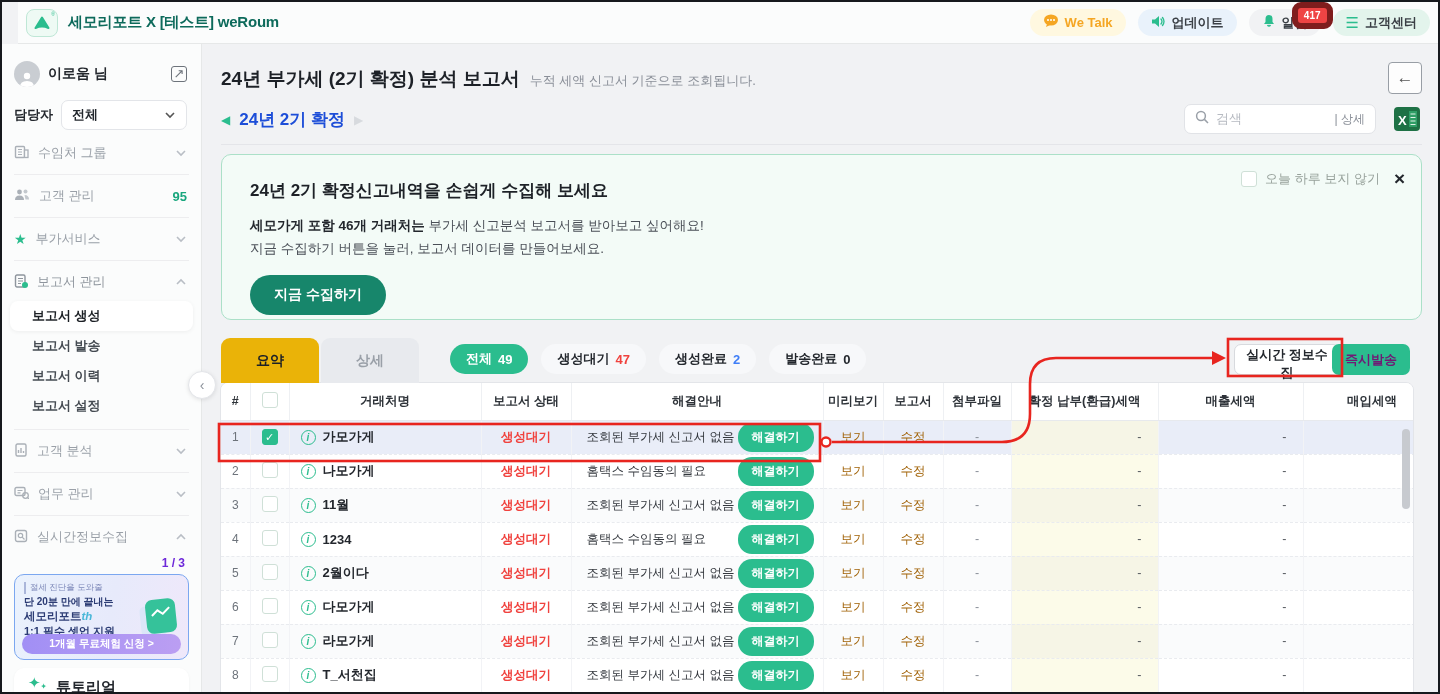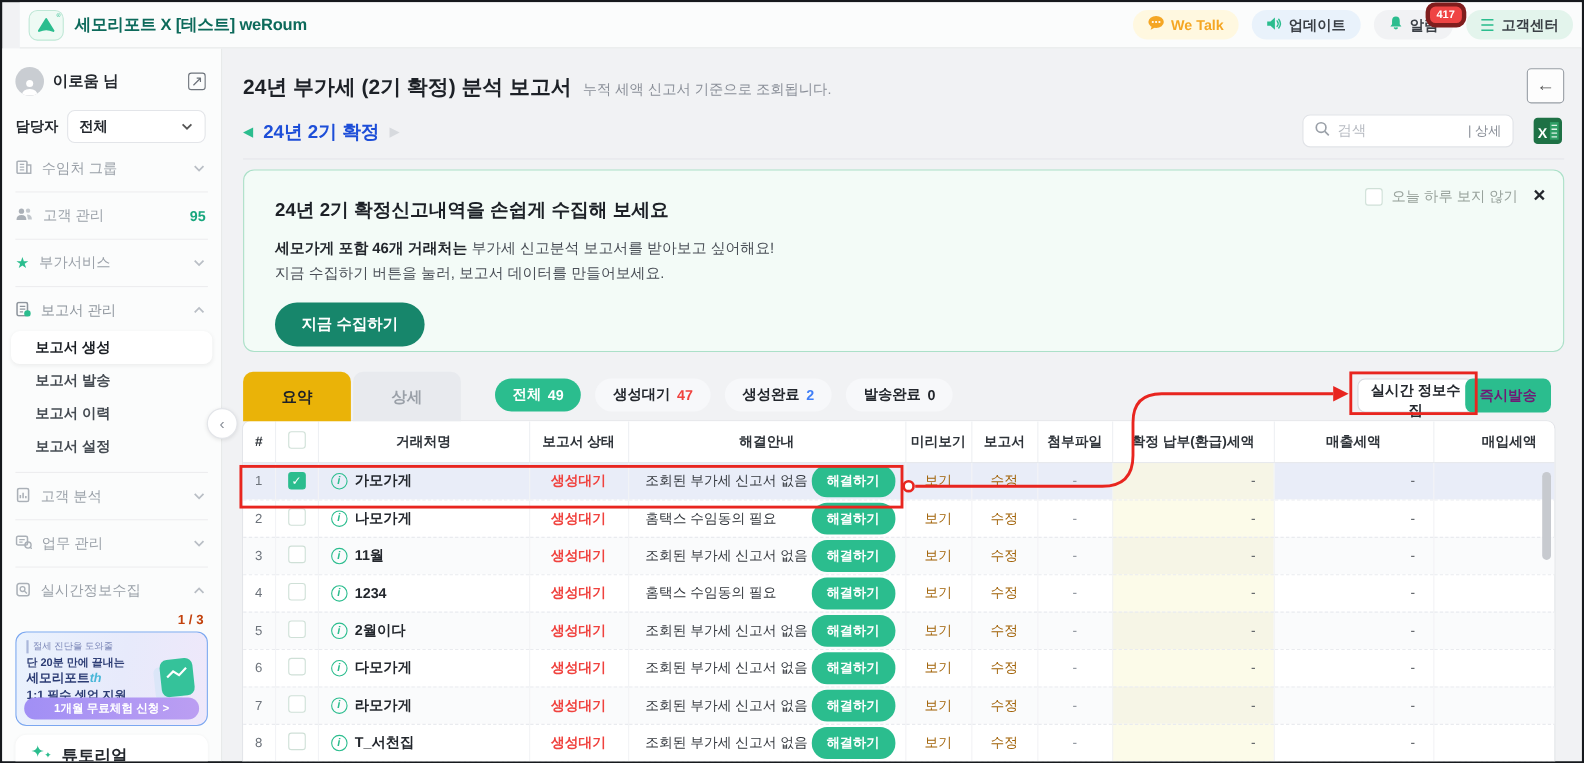"417" .badge { border: 4px solid #7f1d1d -> 6px solid #7f1d1d }
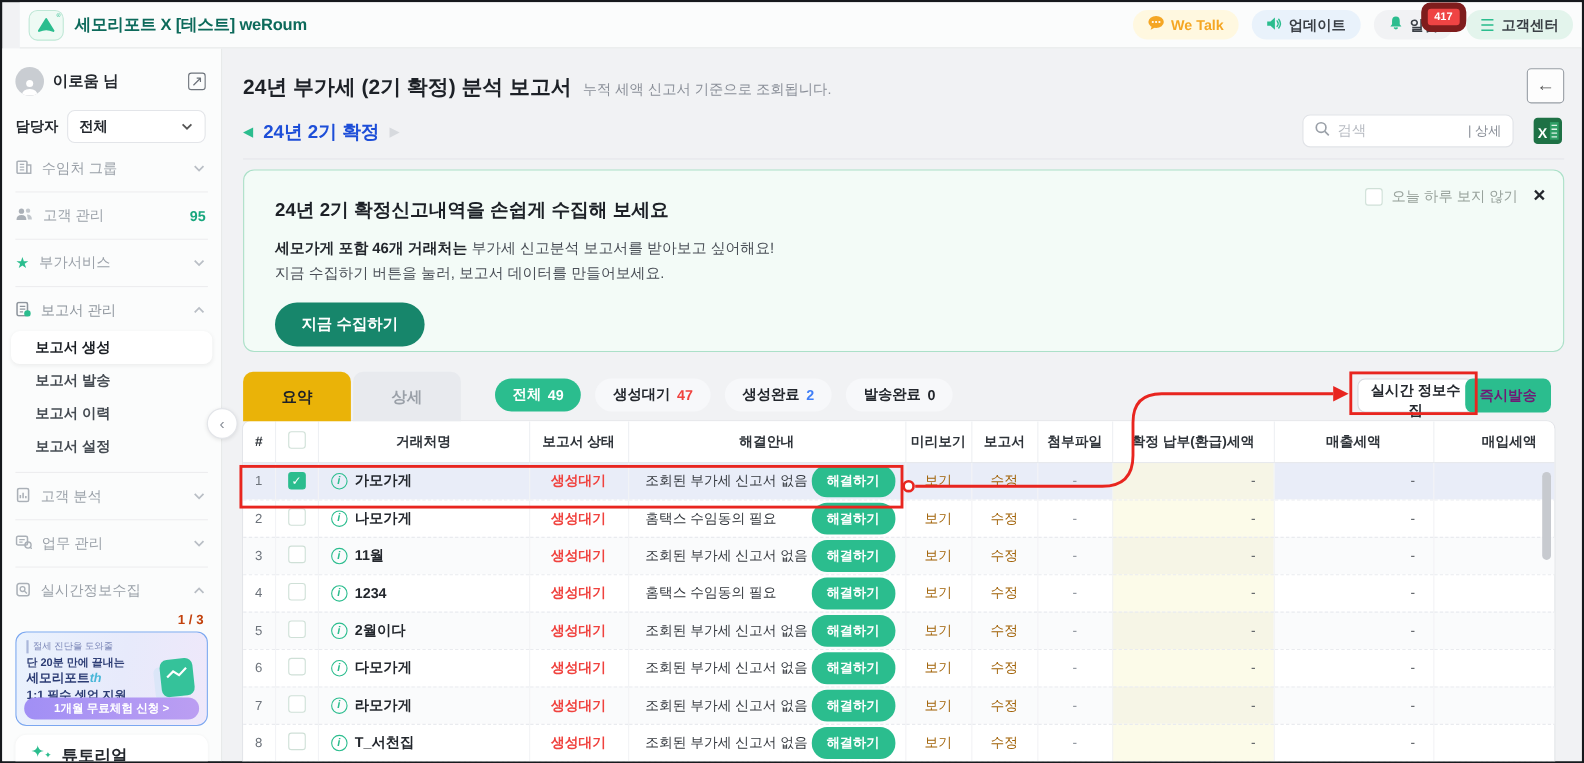"1 / 3" .pagination { color: #c2410c -> #6d28d9 }
